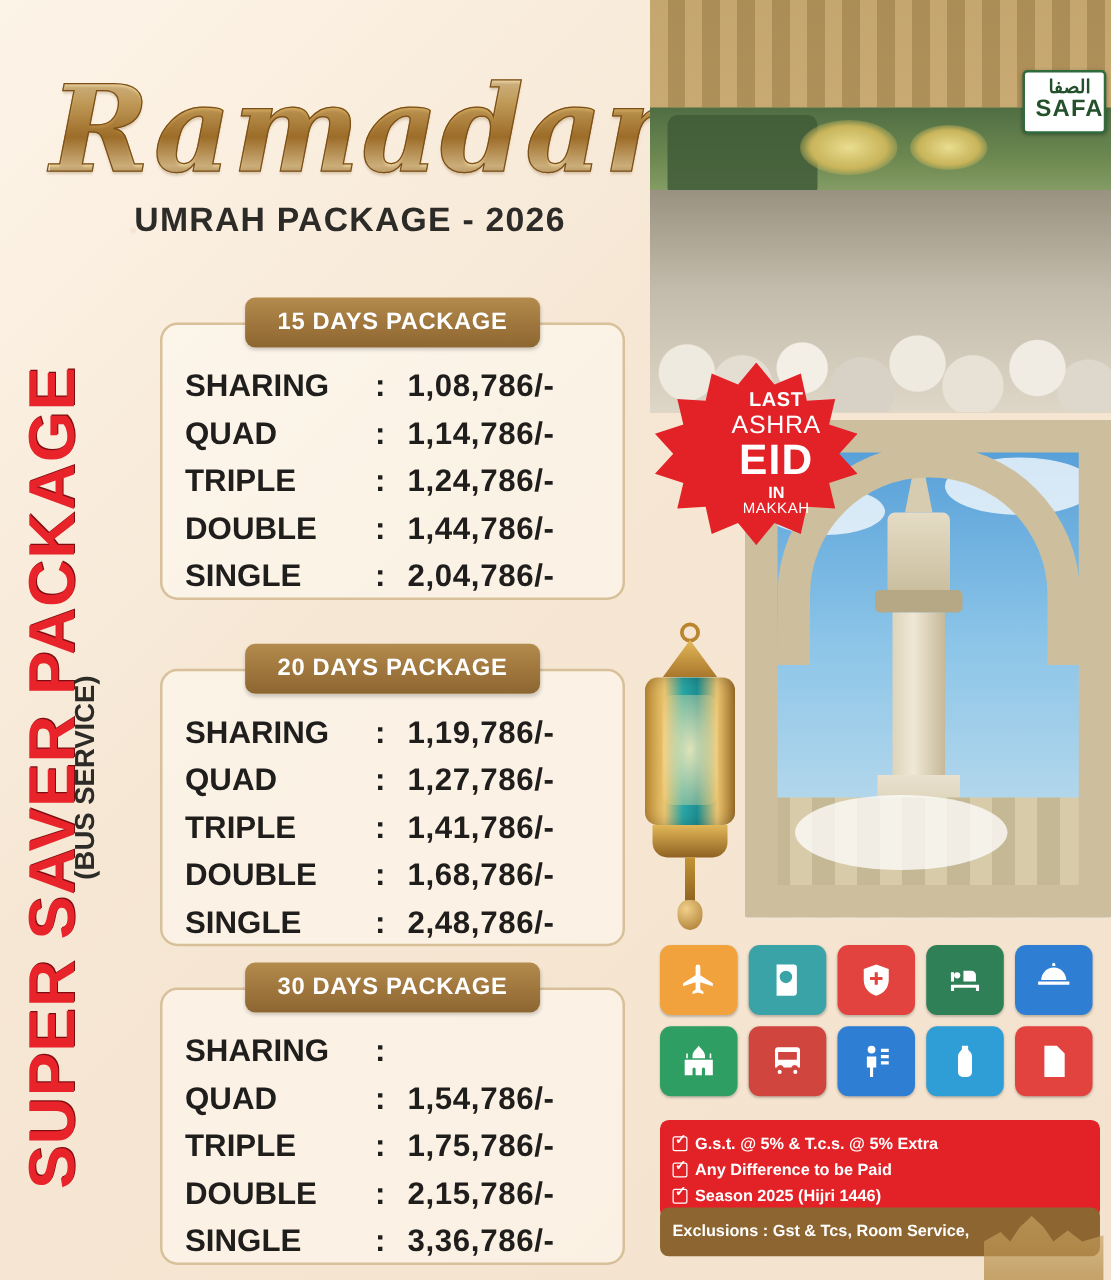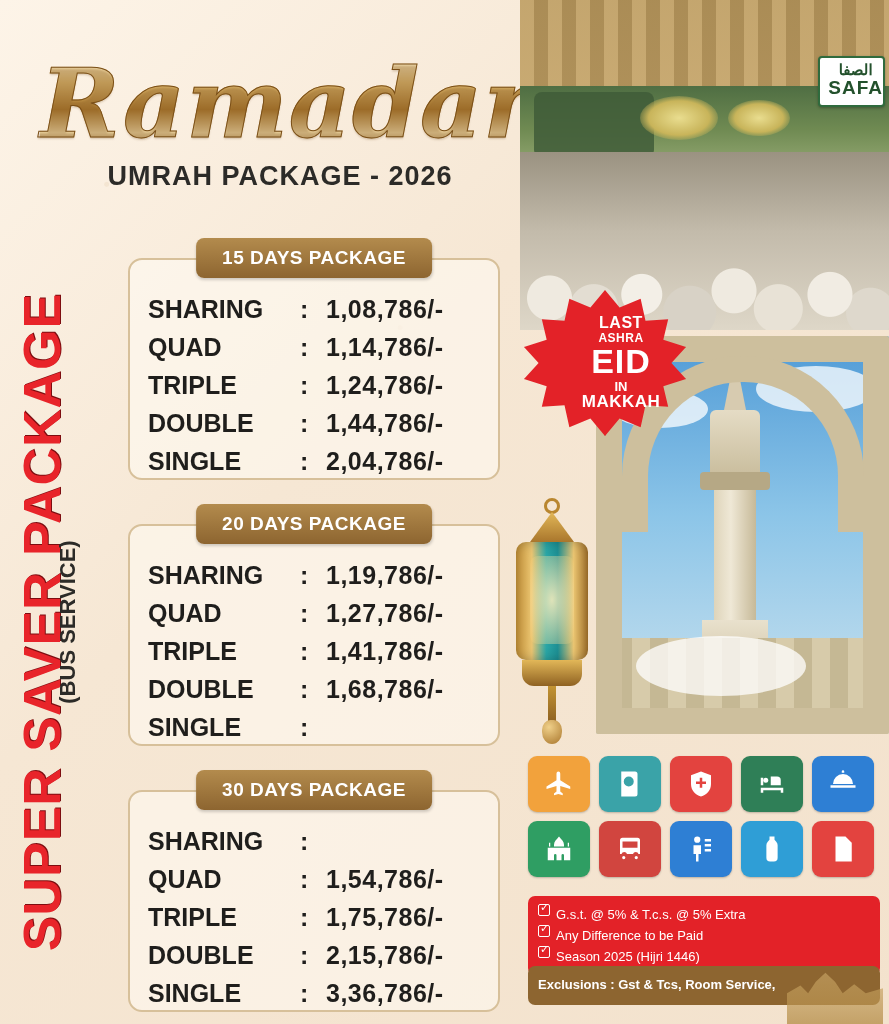"ASHRA" .burst .l2 { font-size: 12px -> 20px; font-weight: 700 -> 400 }
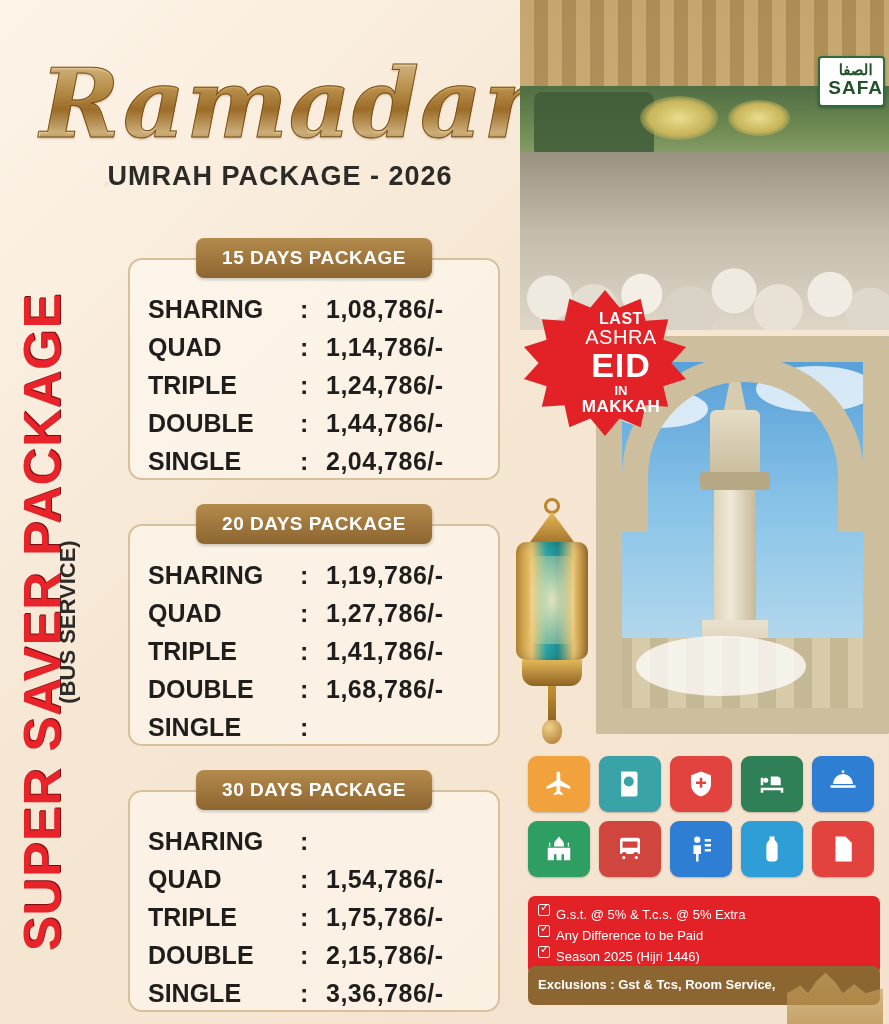"MAKKAH" .burst .l5 { font-size: 17px -> 12px; font-weight: 700 -> 400 }
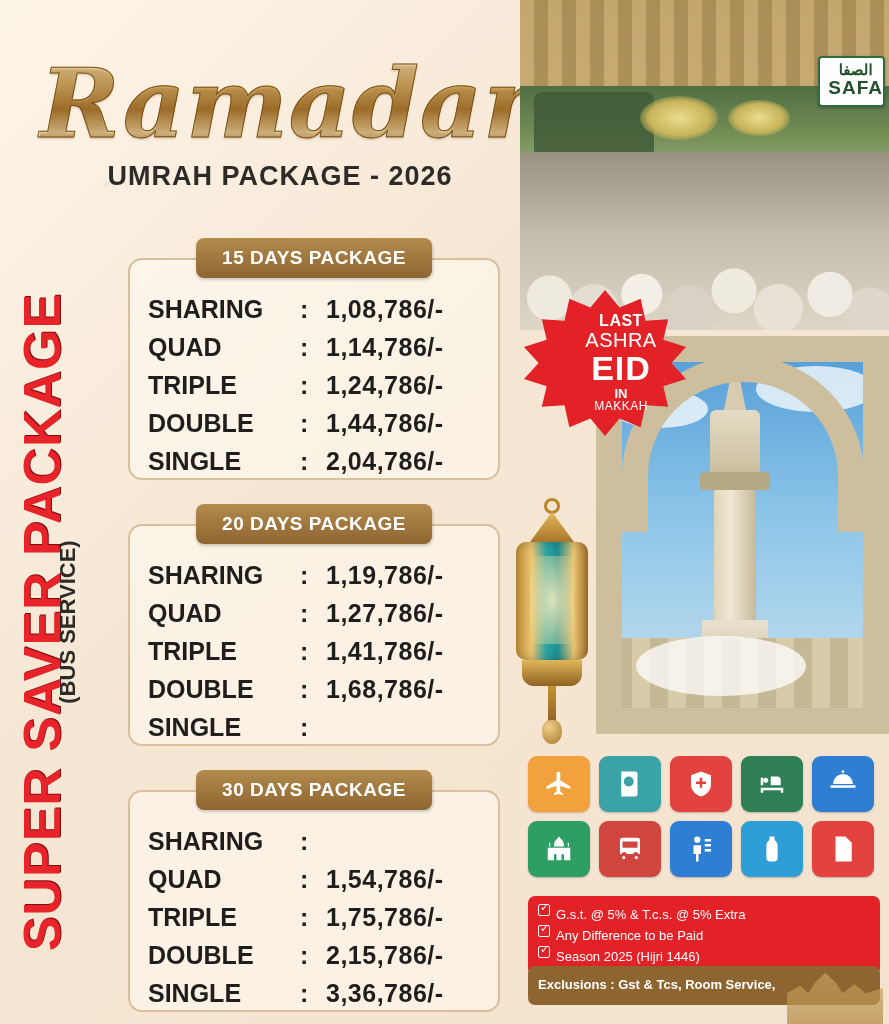"20 DAYS PACKAGE" .pkg-2 { top: 524px -> 535px }
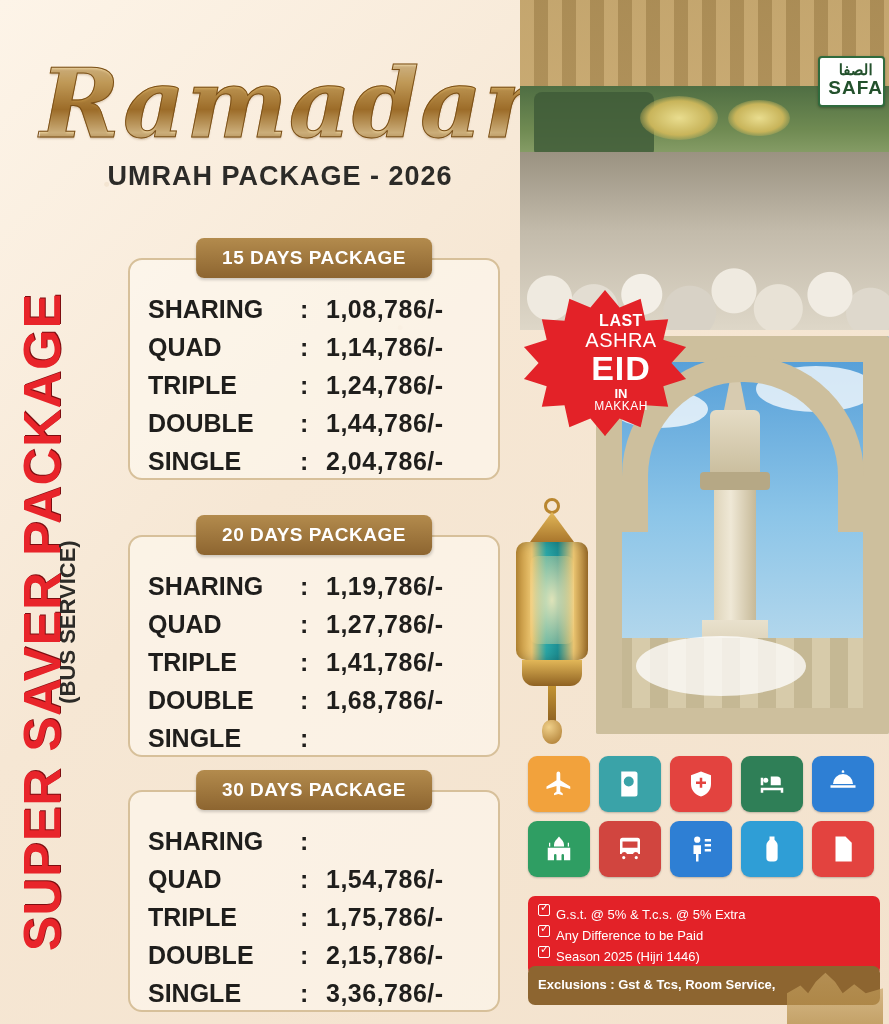"2,48,786/-" span.price { html: none -> <span>2,48,786/-</span> }
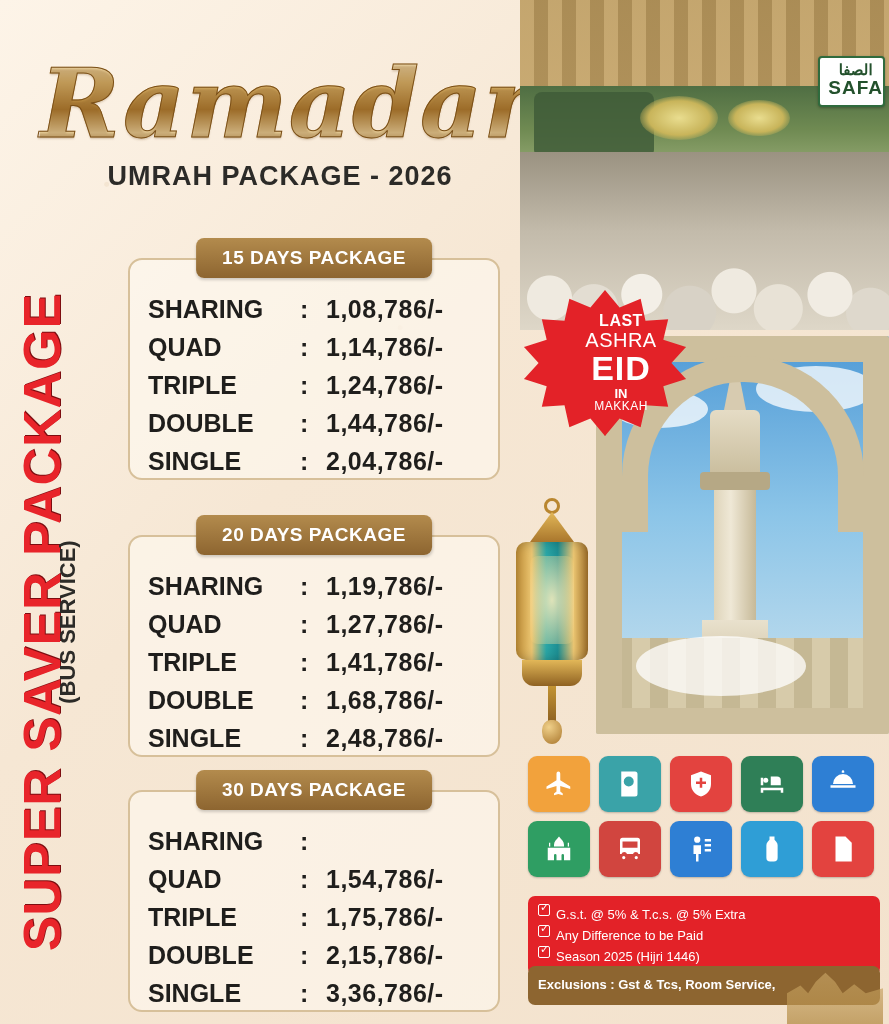"G.s.t. @ 5% & T.c.s." .notes .n-row { align-items: none -> center; font-weight: 400 -> 700 }
